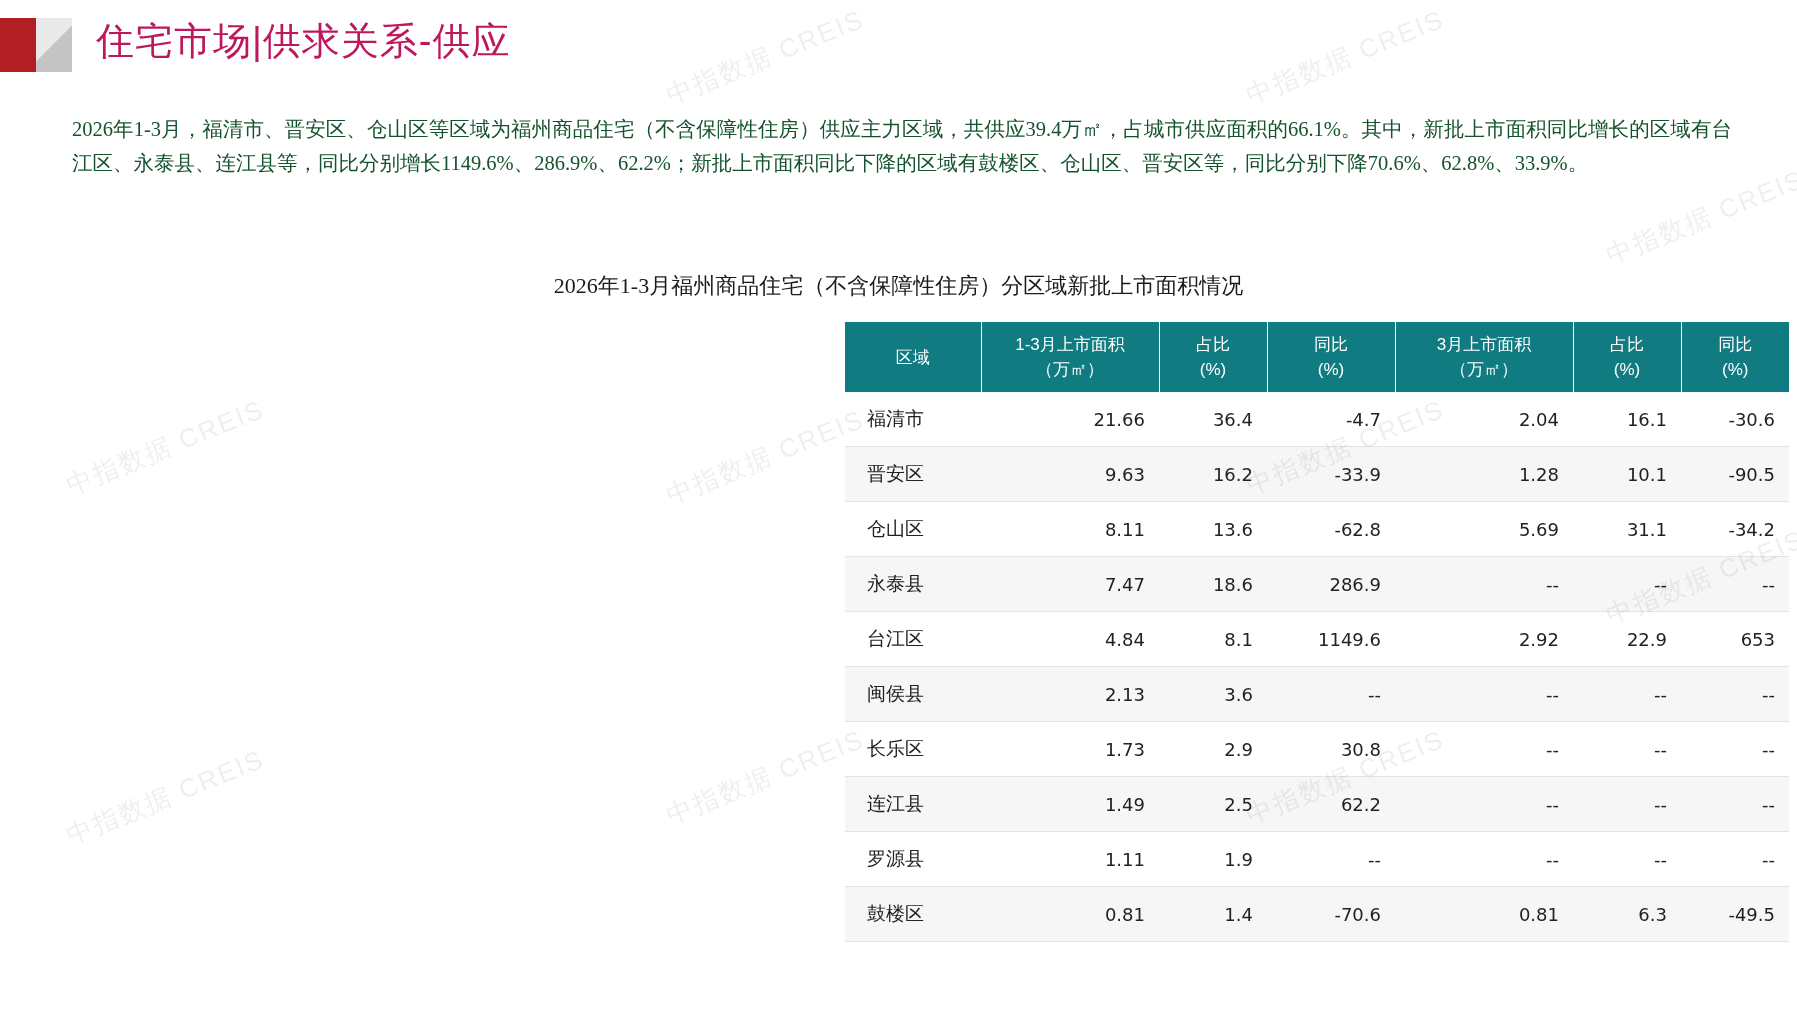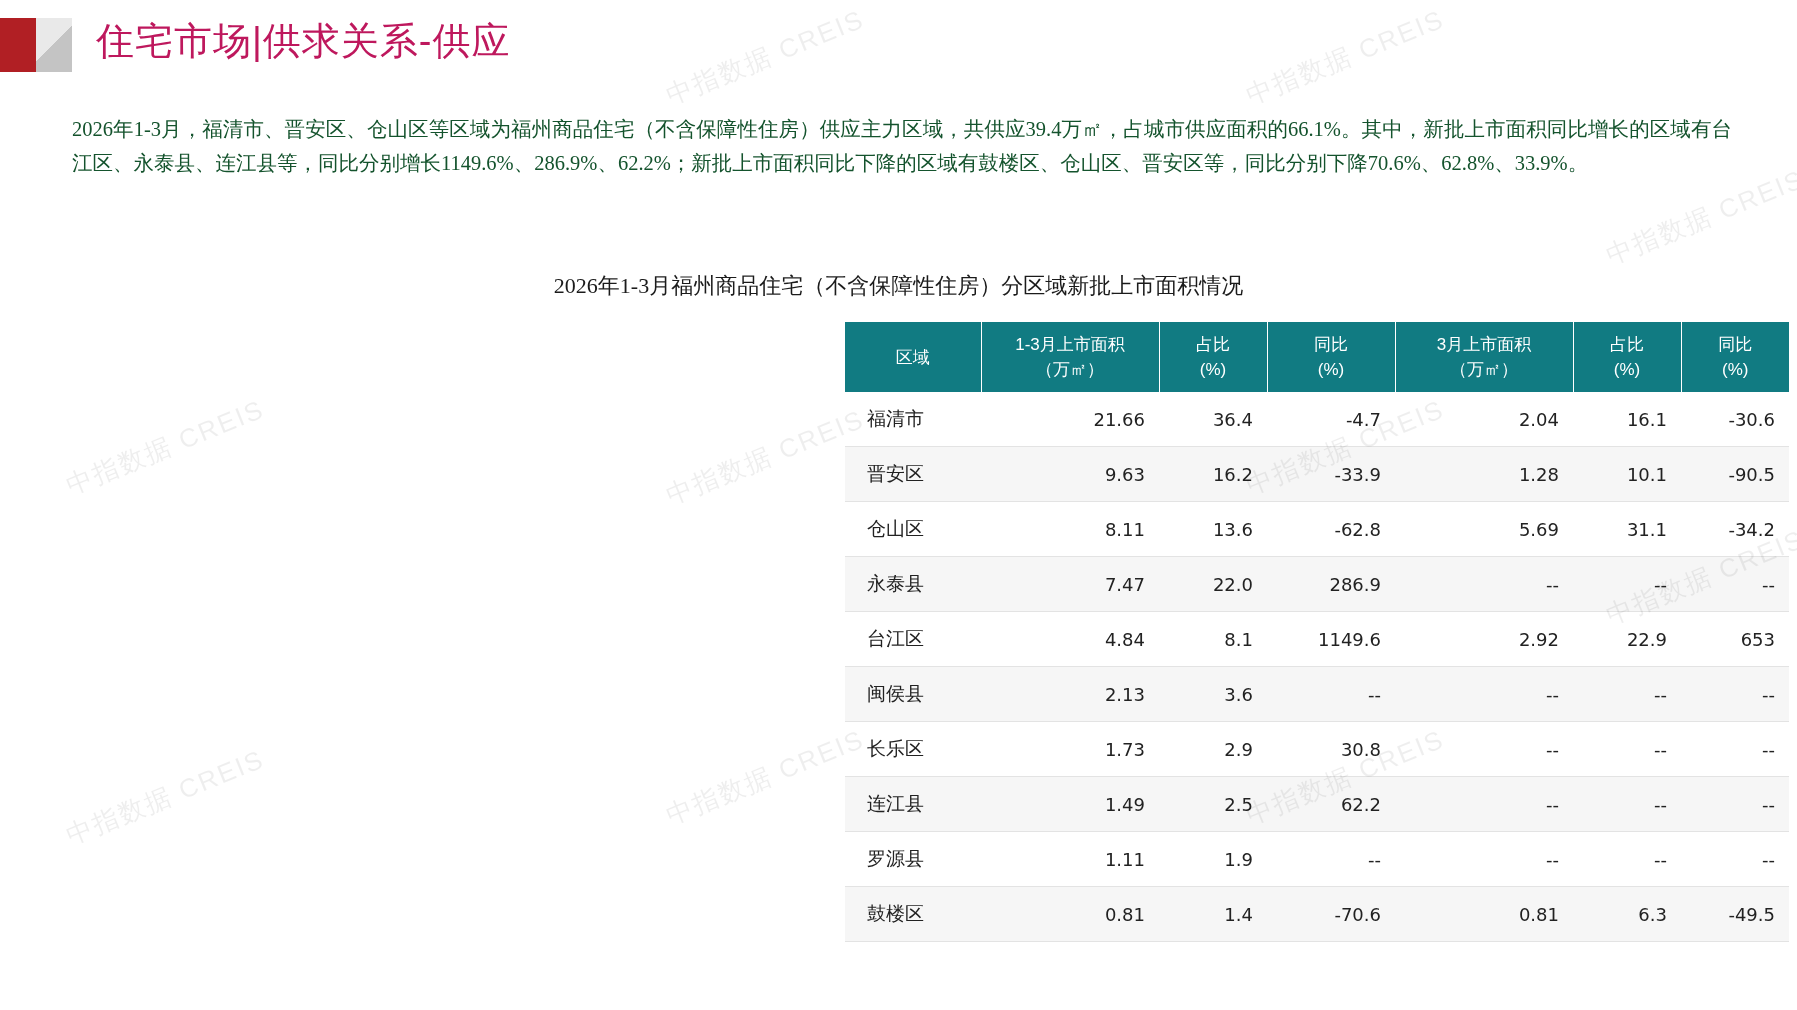"22.0" td.num { text: 22.0 -> 18.6 }
